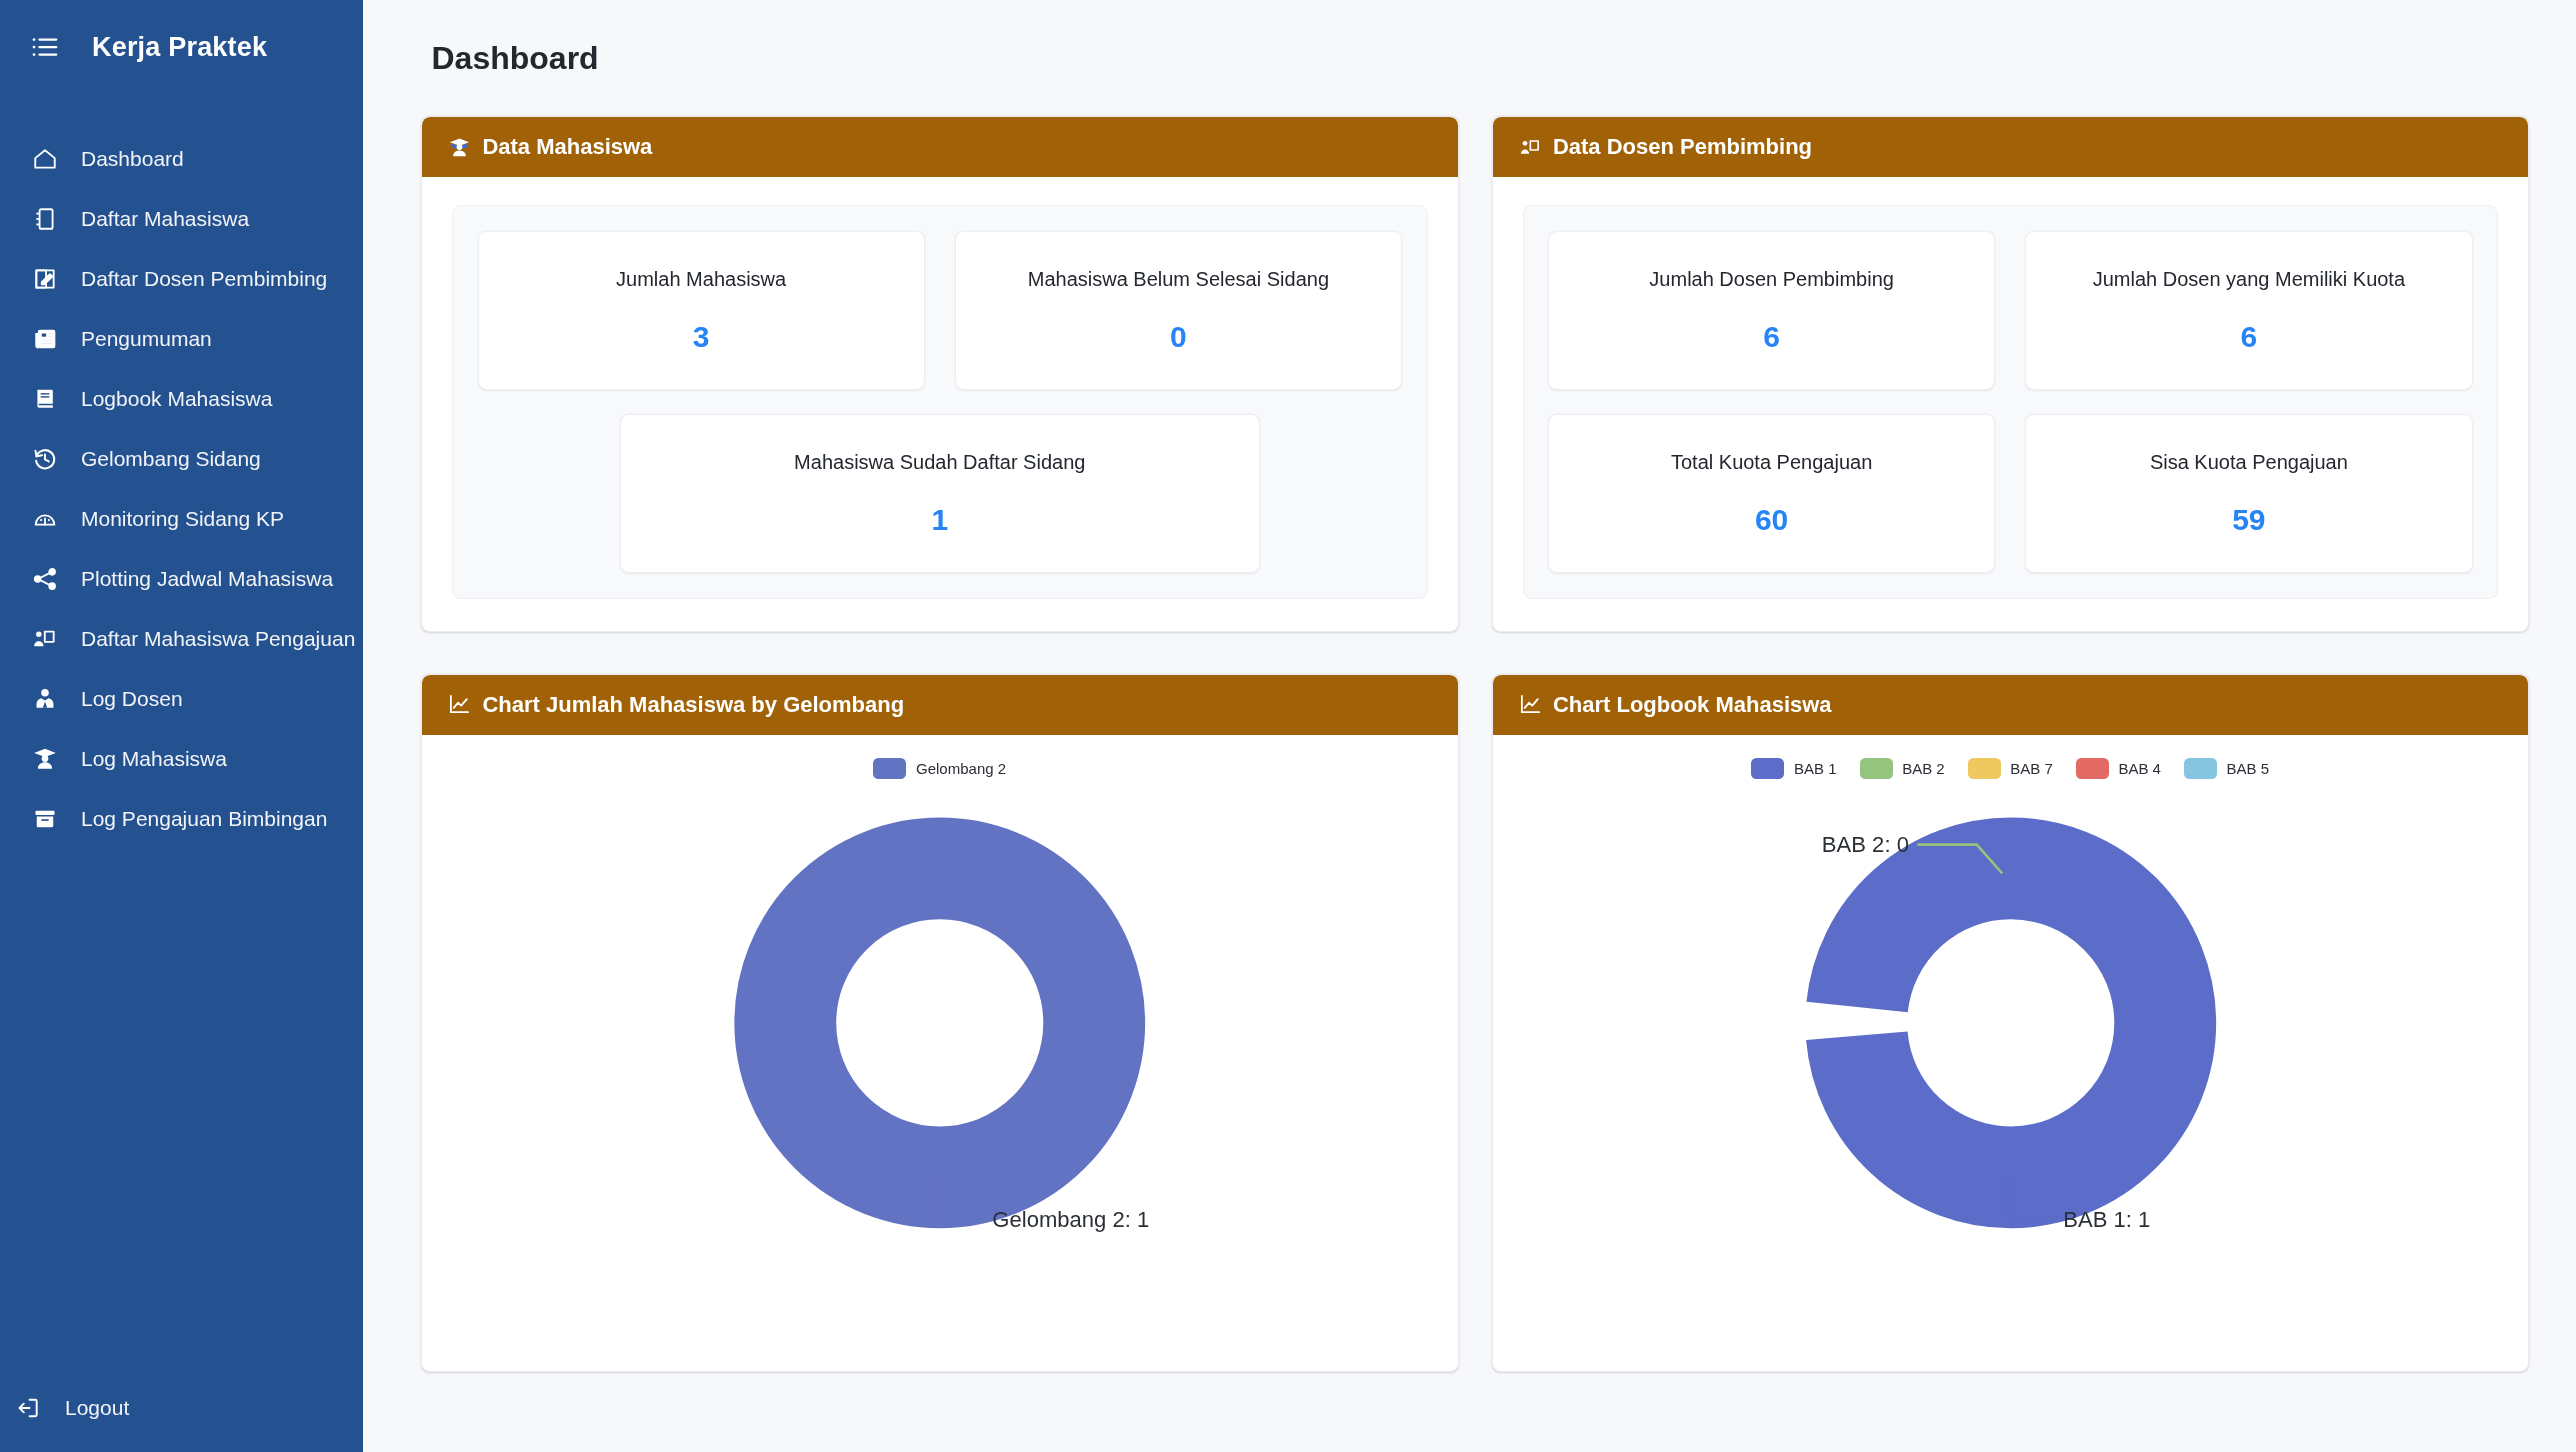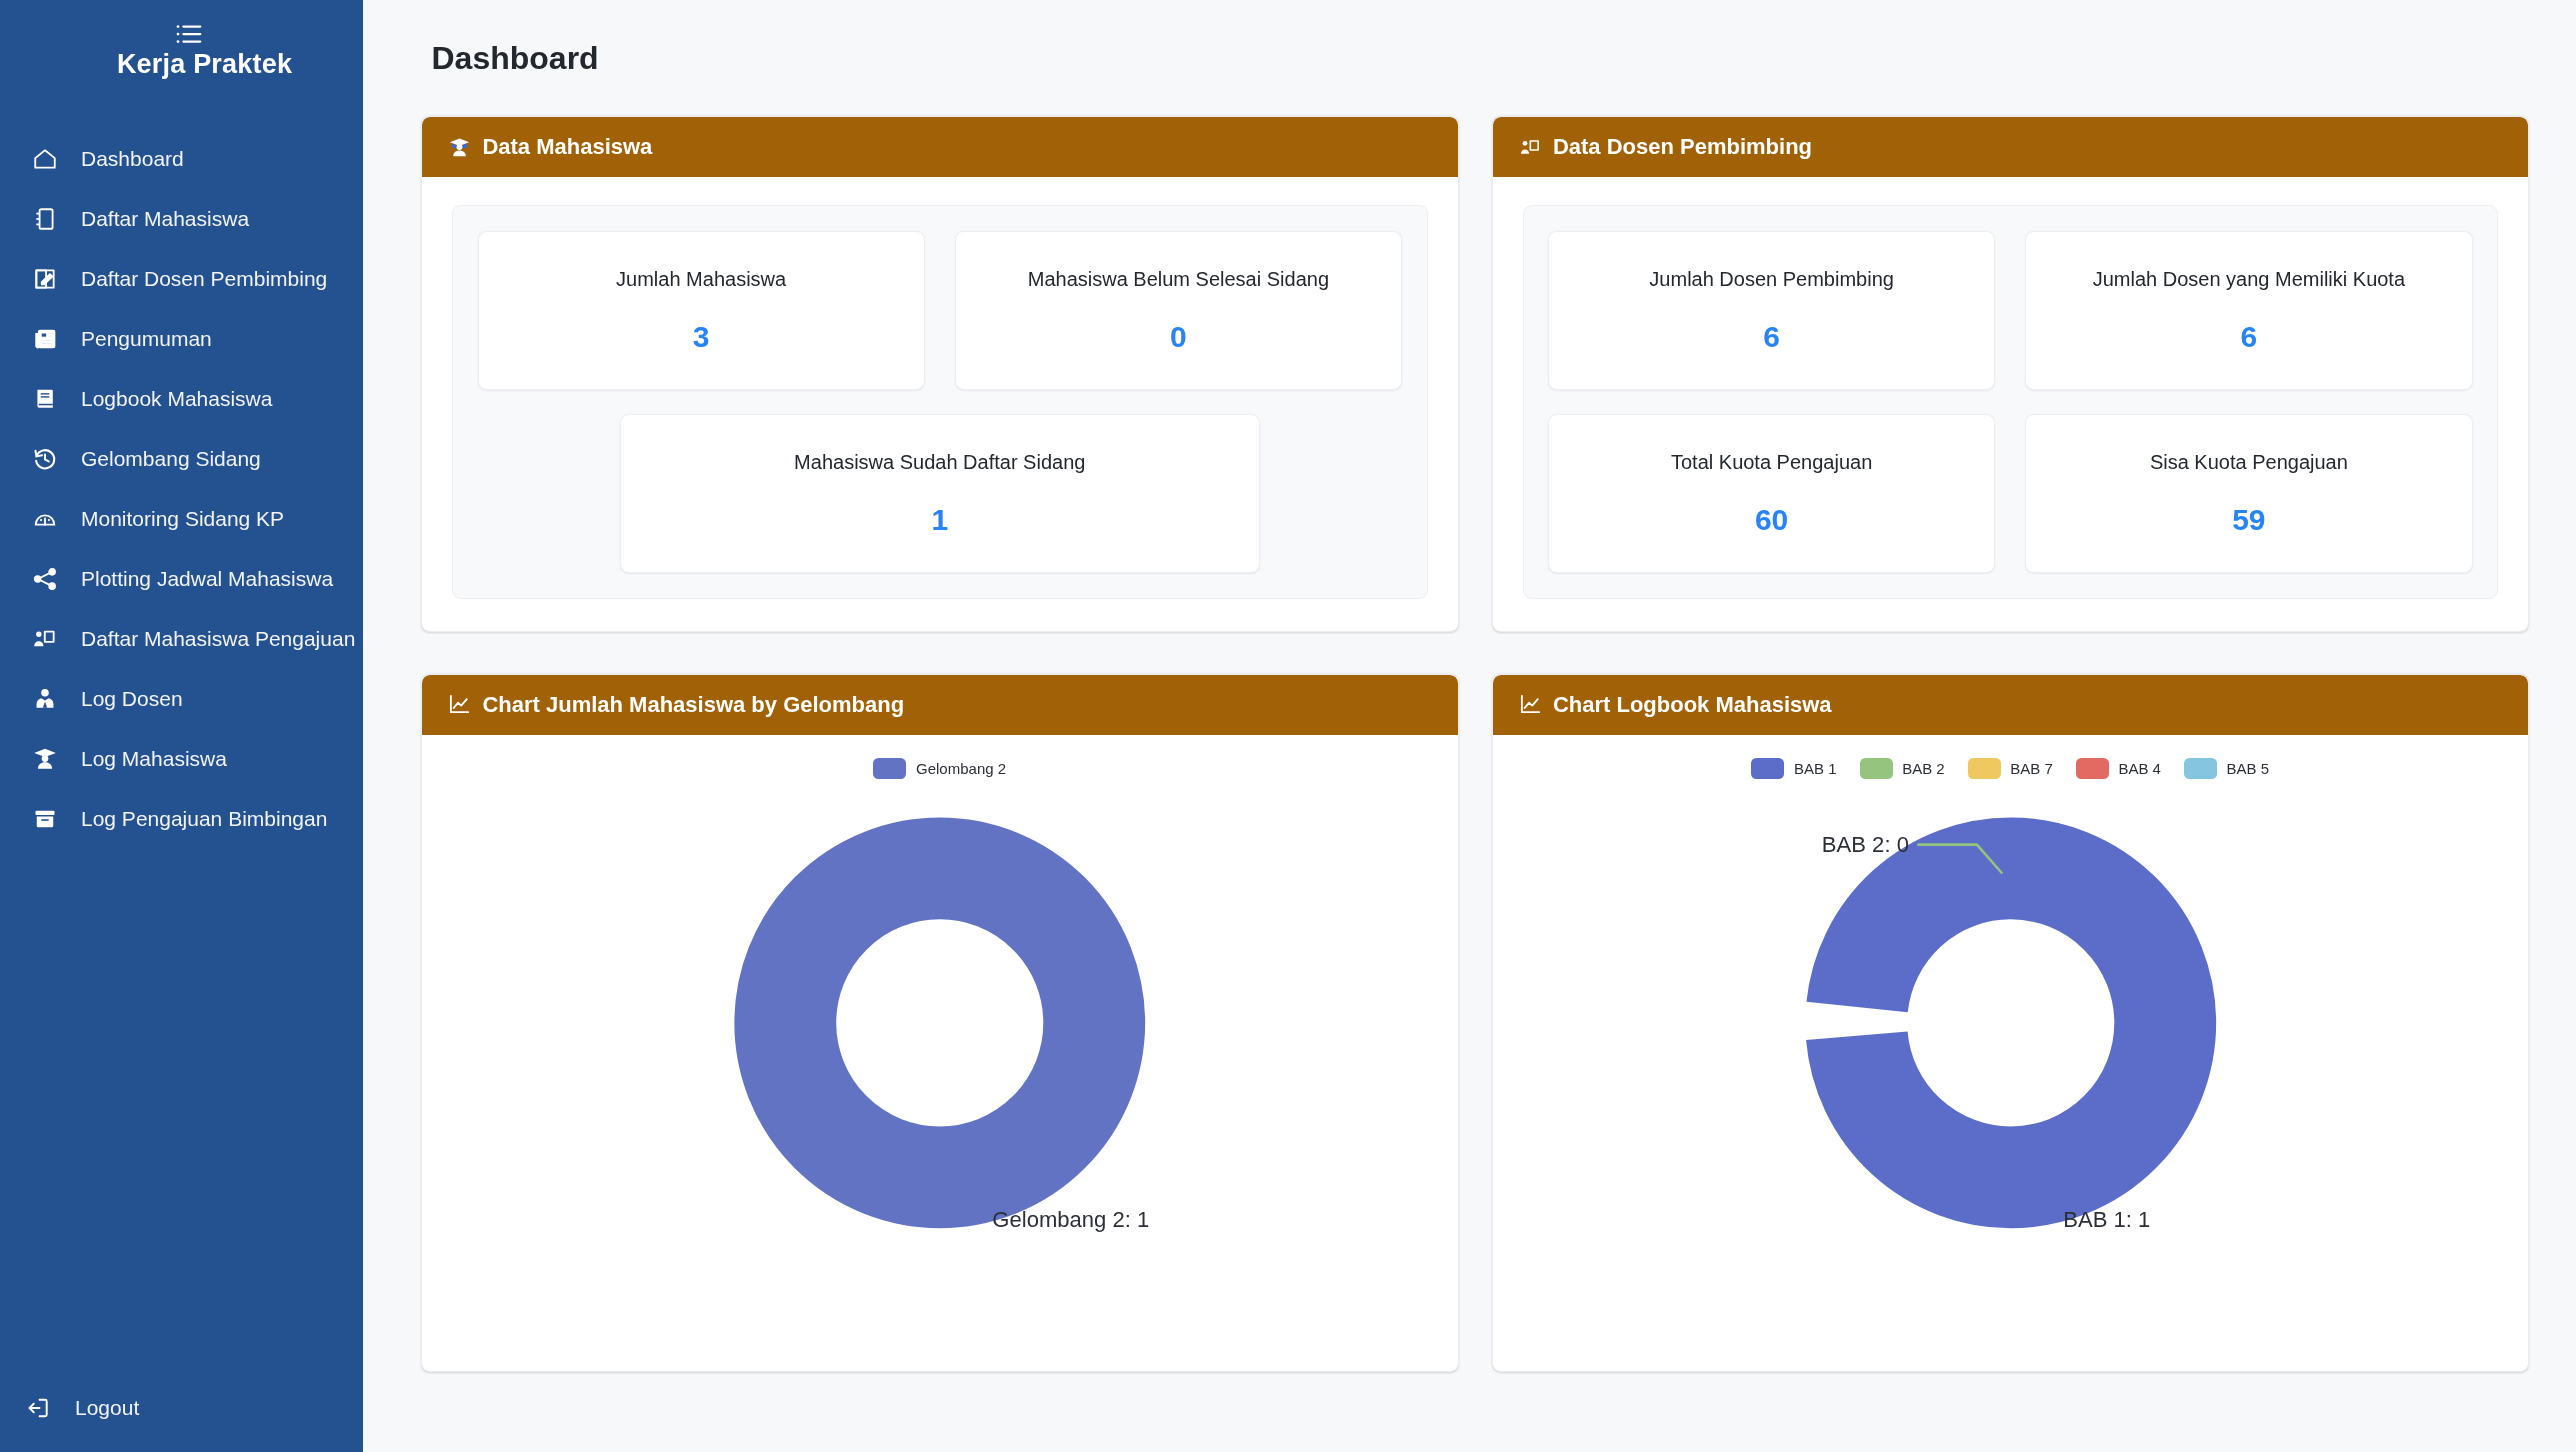"Kerja Praktek" .brand { flex-direction: column -> none }
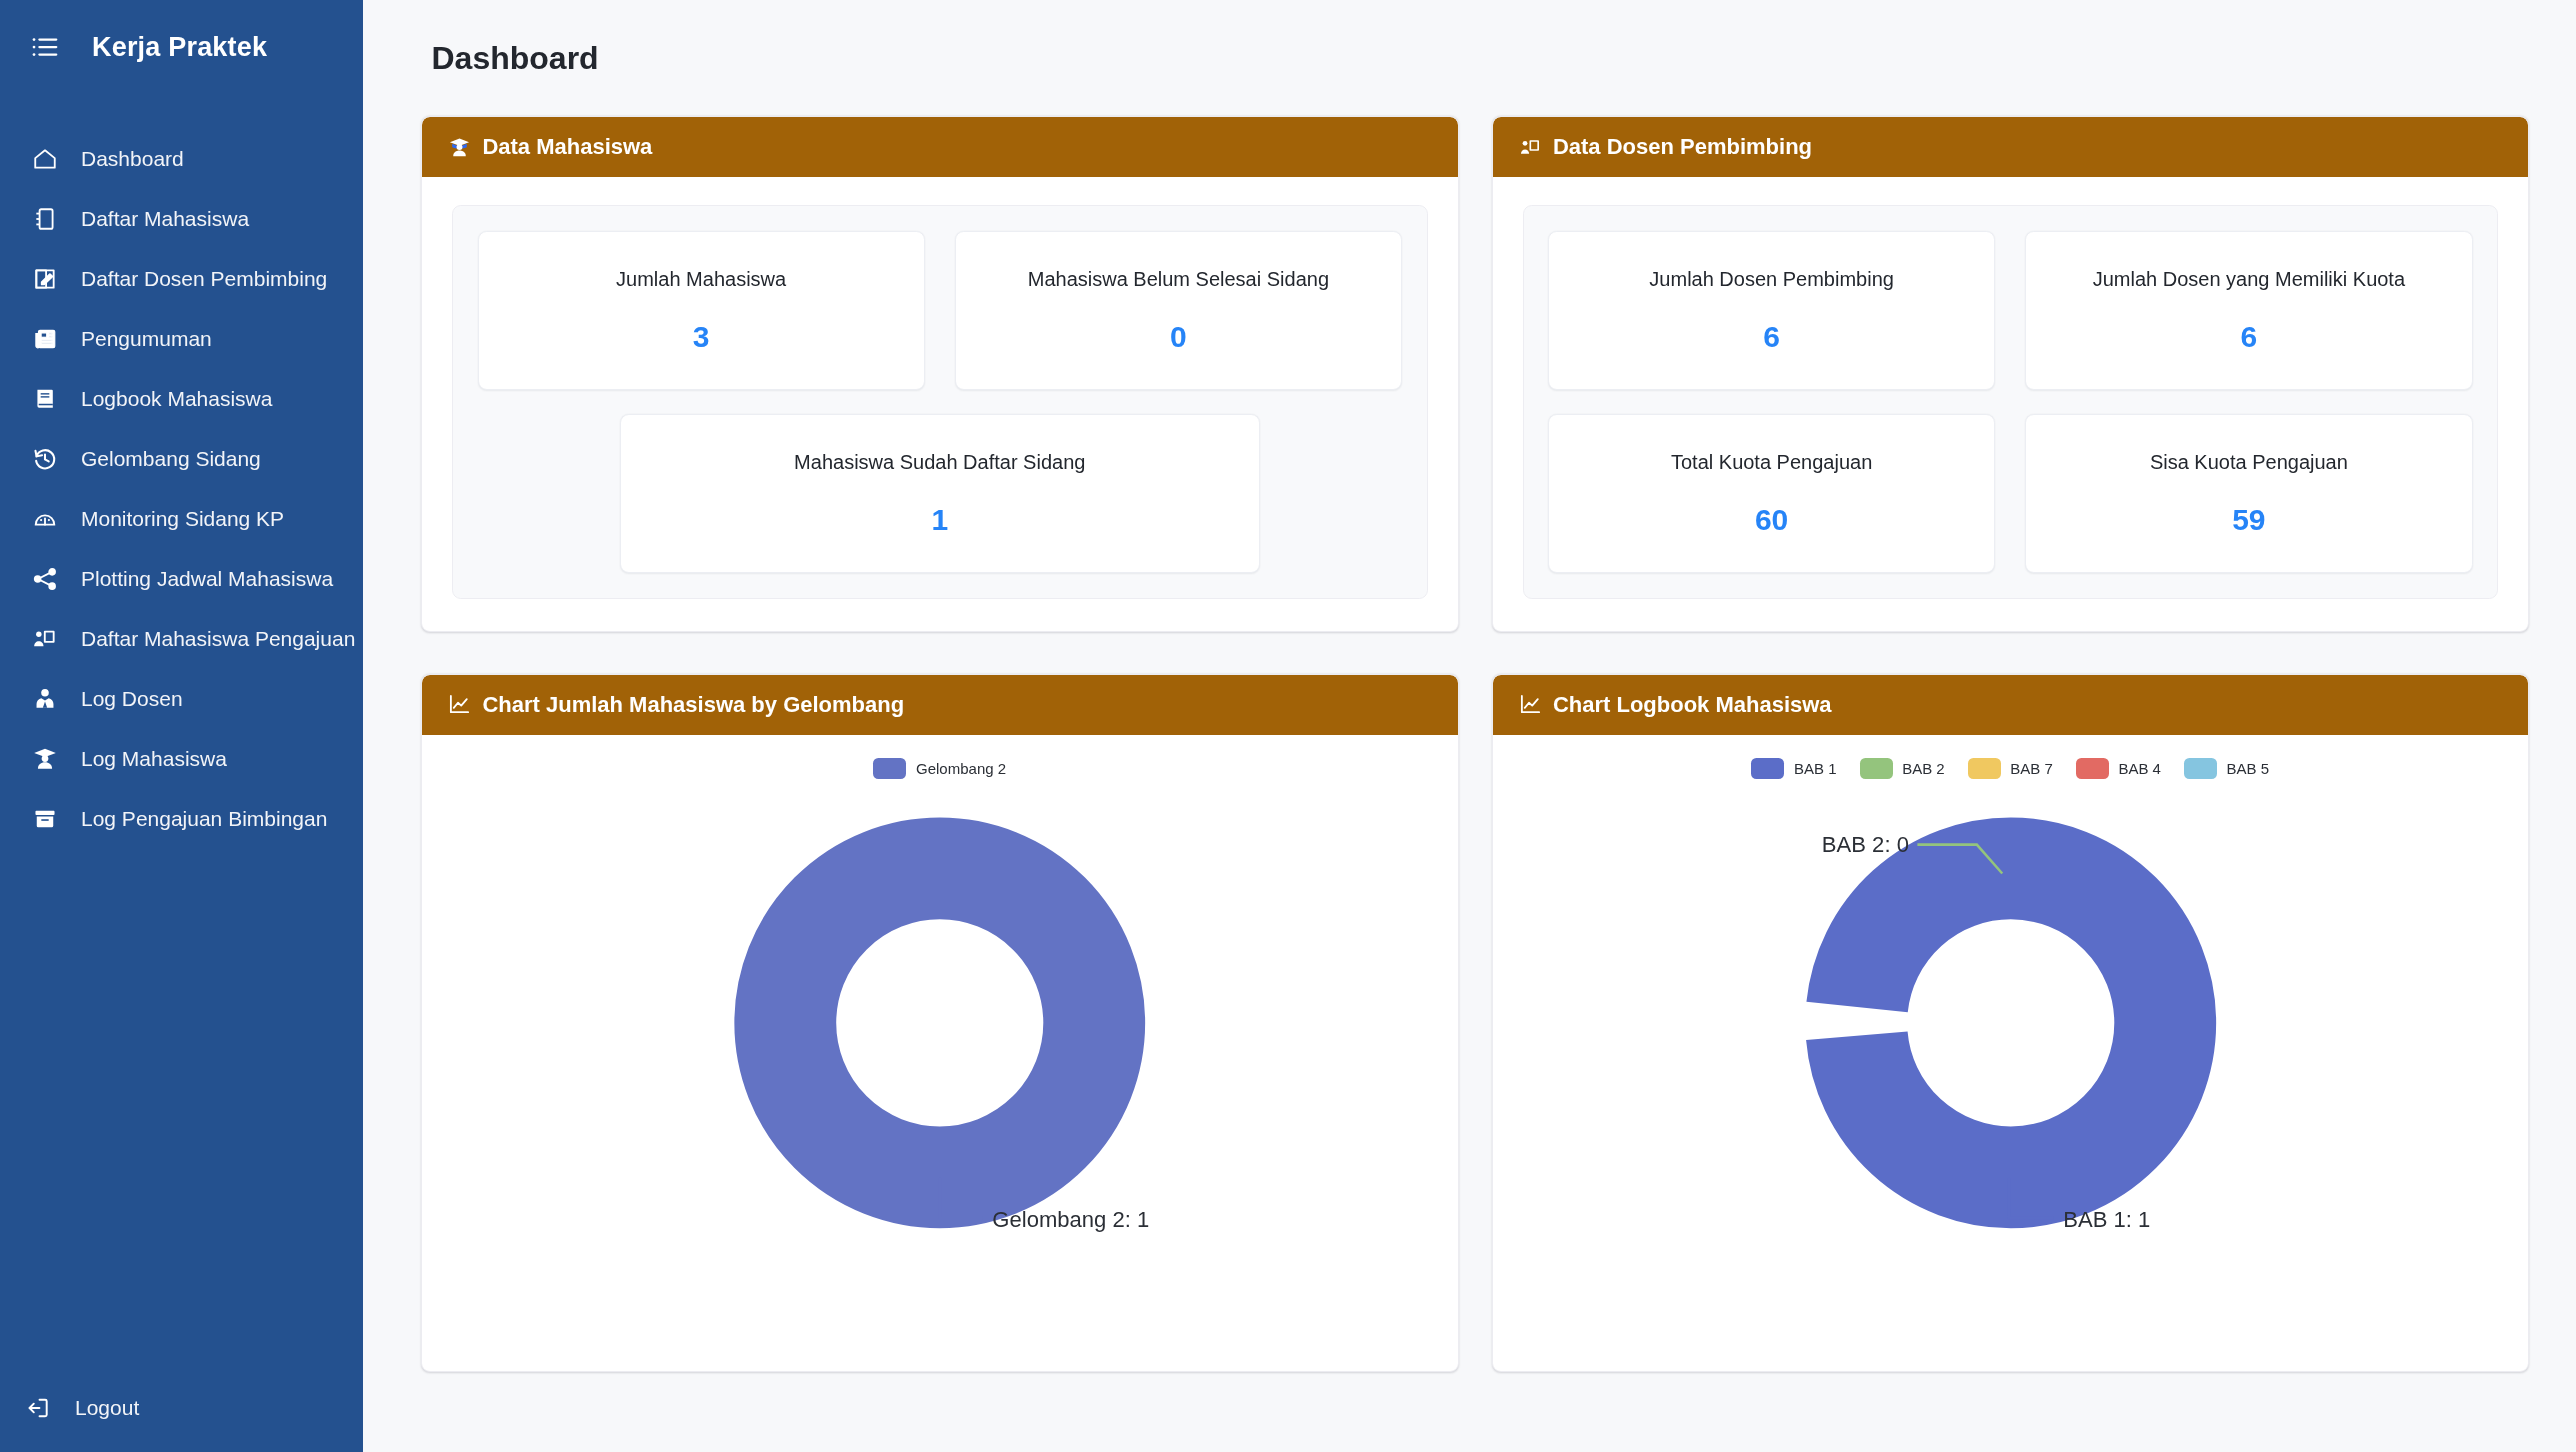"Logout" .logout { padding-left: 24px -> 14px }
